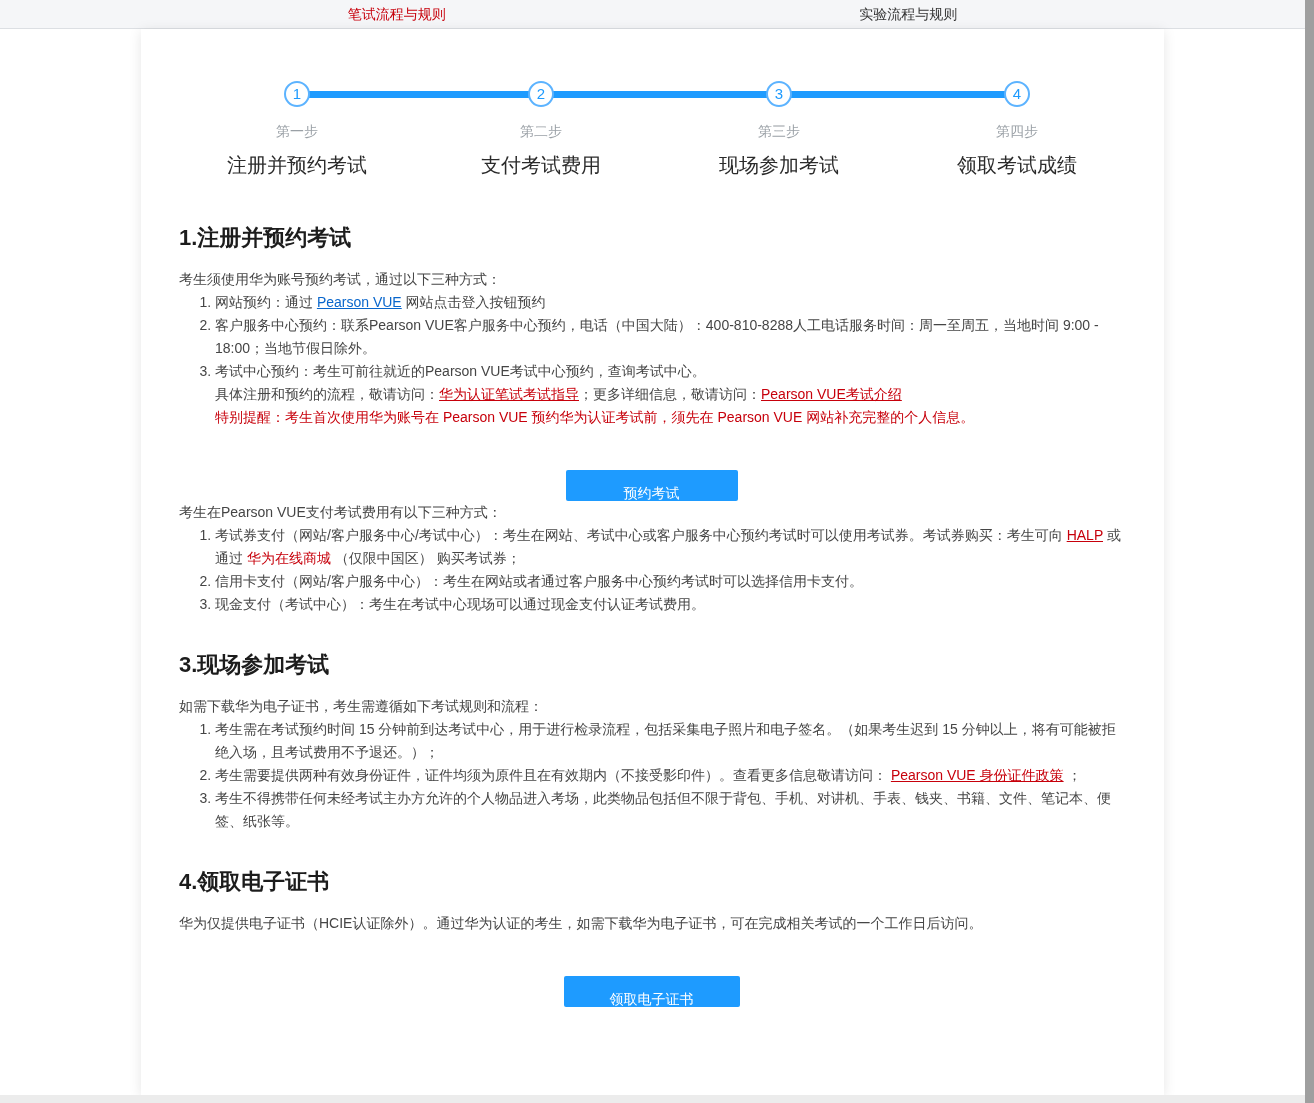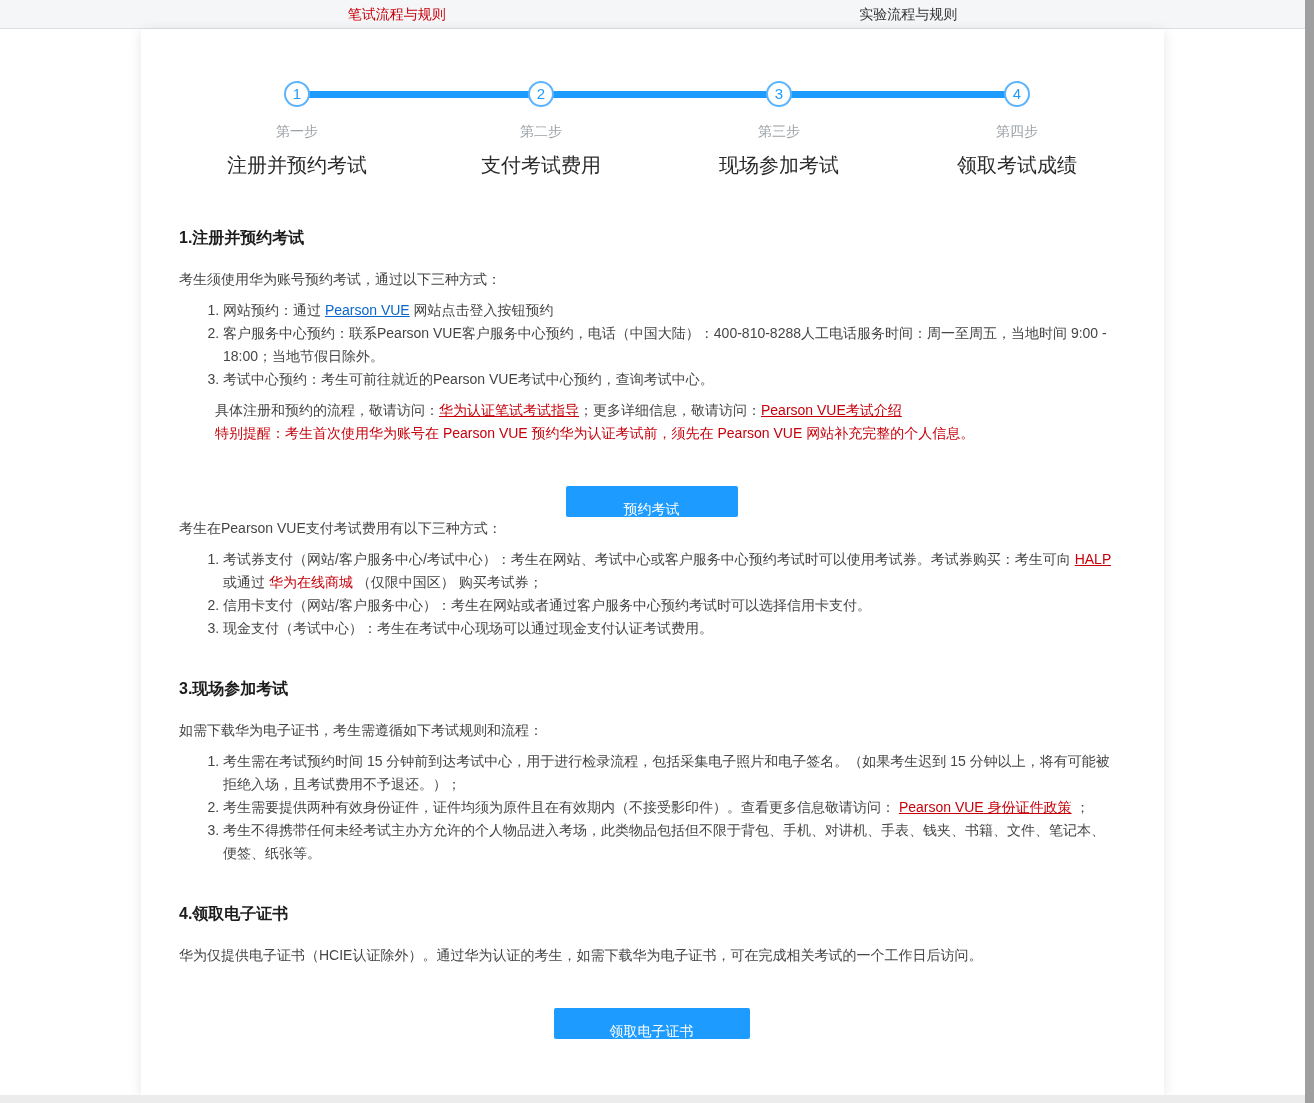"1.注册并预约考试" .sec-title { font-size: 16px -> 22px }
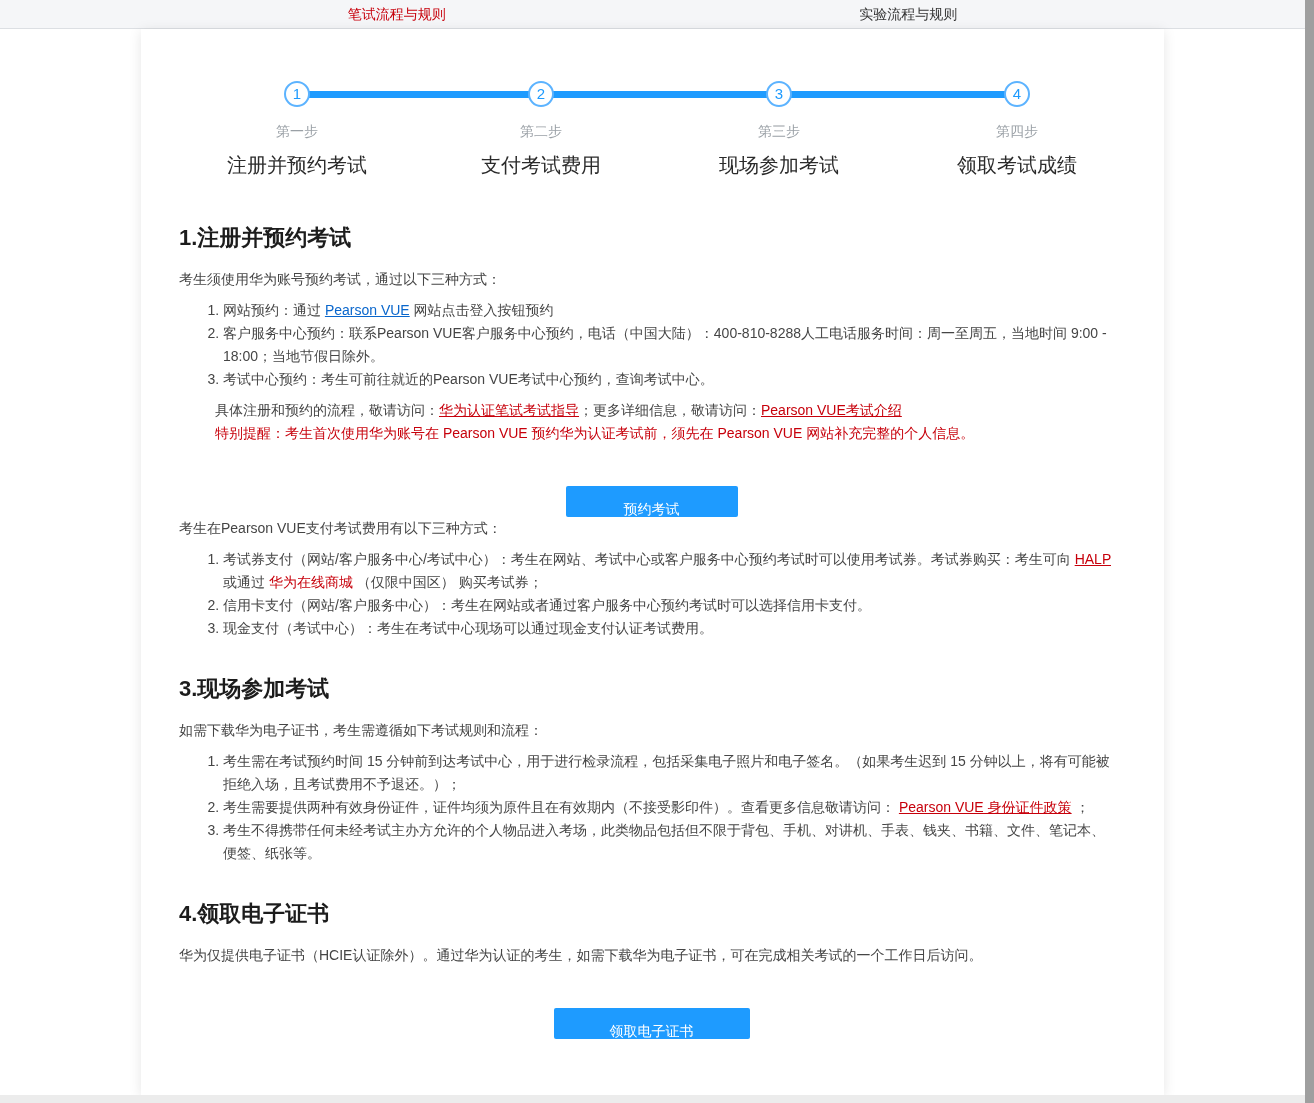"网站预约：通过 Pearson VUE 网站点击登入按钮预约" .content ol { margin: 8px -> 0 }
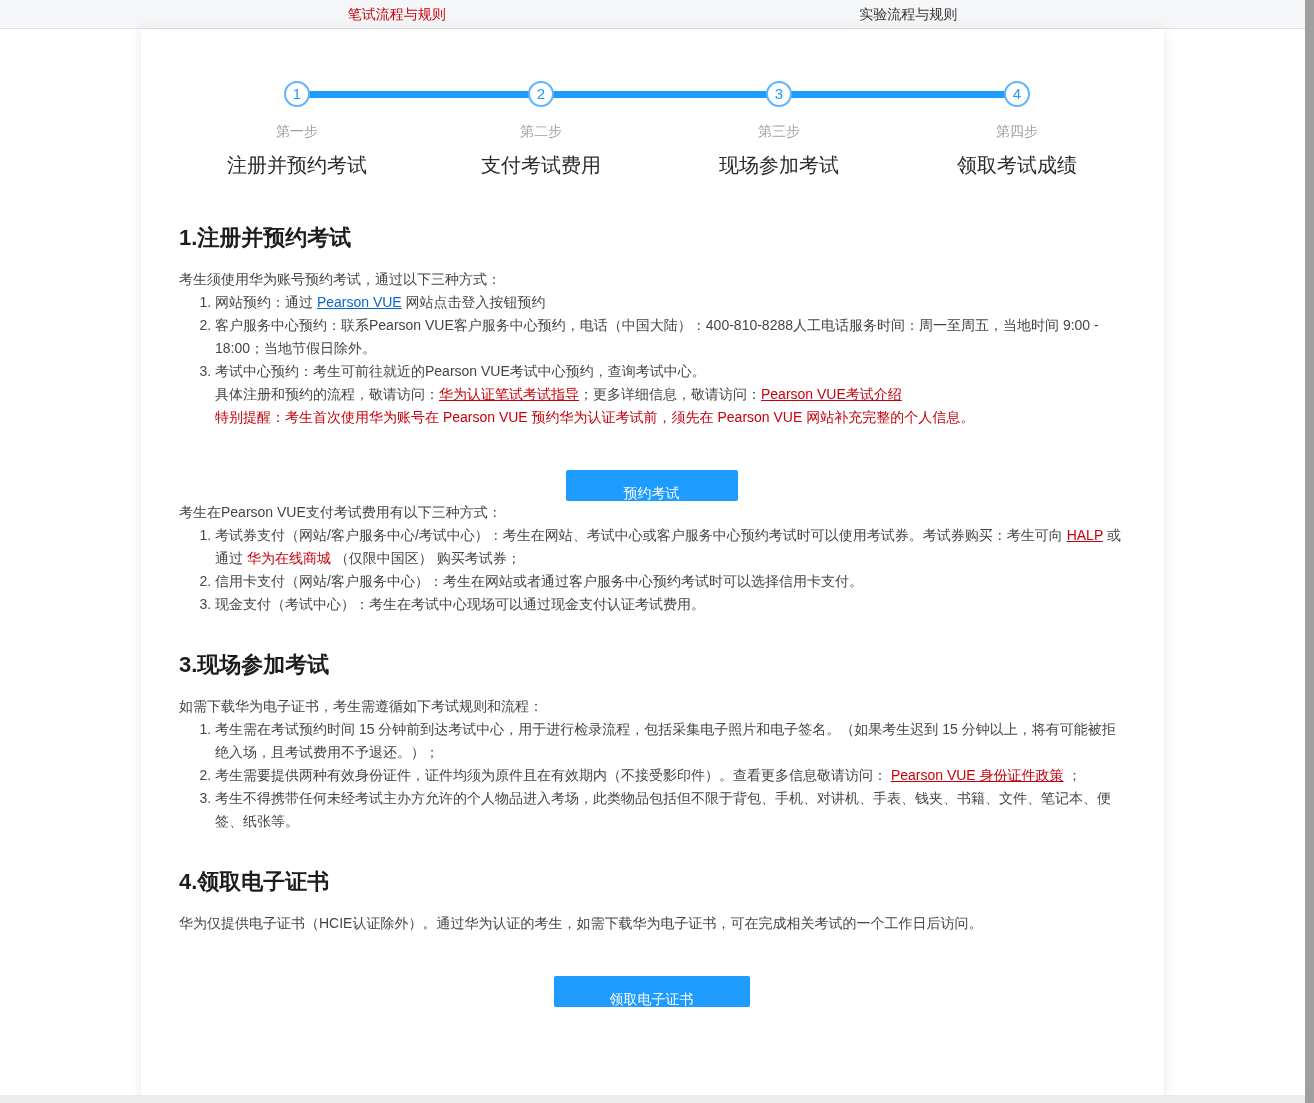"领取电子证书" .btn-cert { width: 196px -> 176px }
